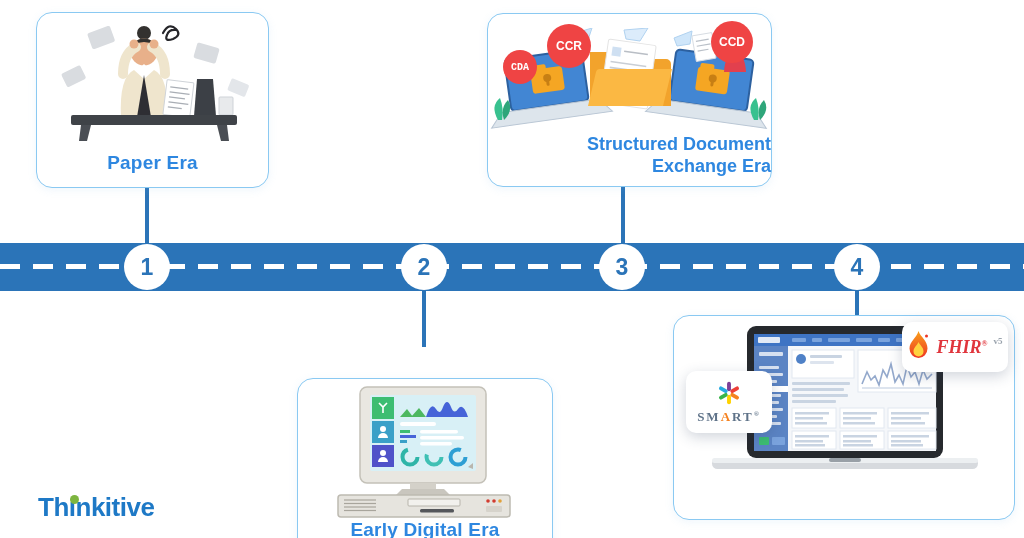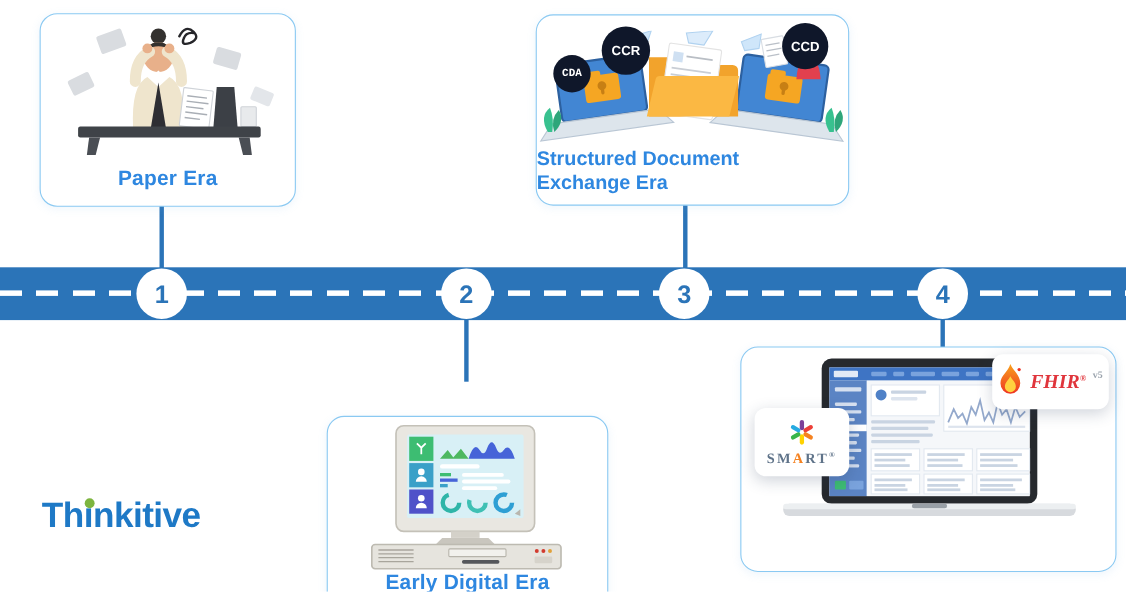"CCR" .doc-badge { background: #0f172a -> #ef4444 }
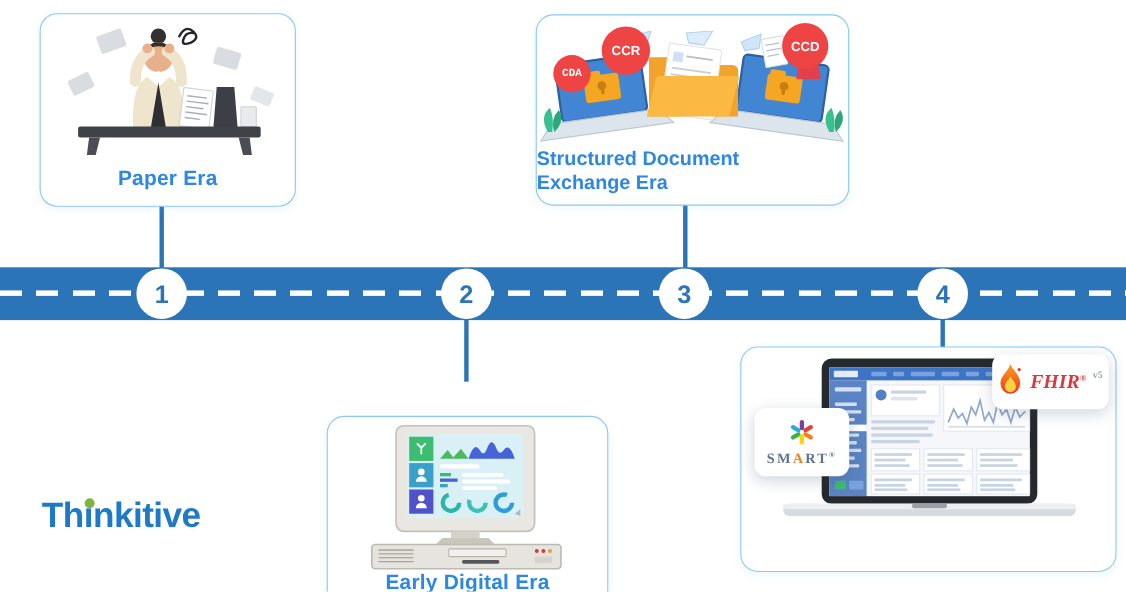"Structured Document" .card-structured .label-wrap { text-align: left -> right }
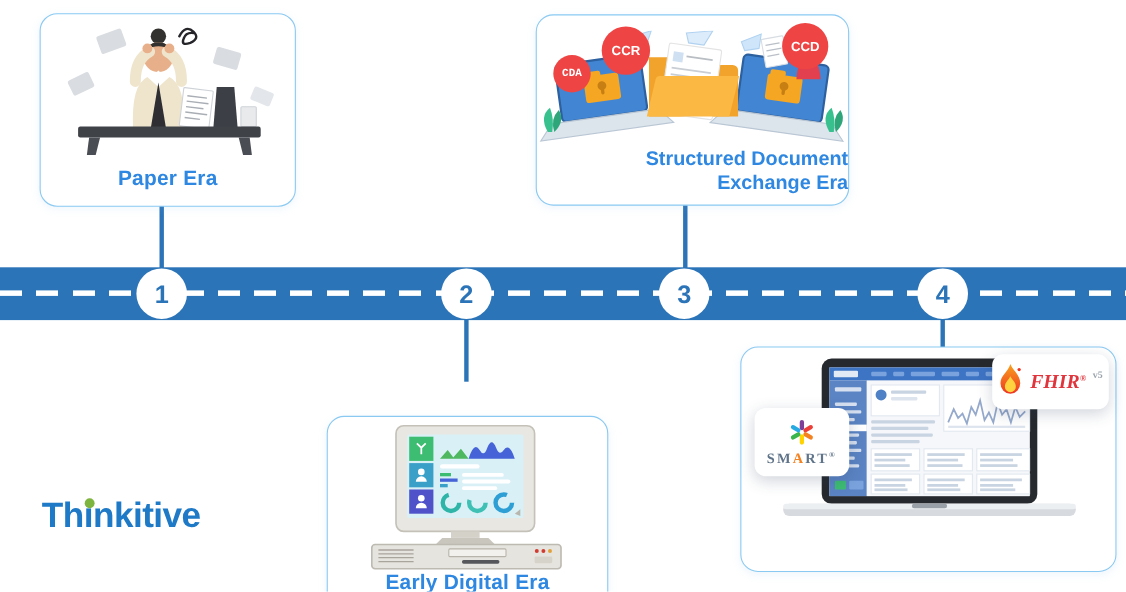"Thınkitive" .logo { font-size: 32px -> 26px; top: 450px -> 492px }
